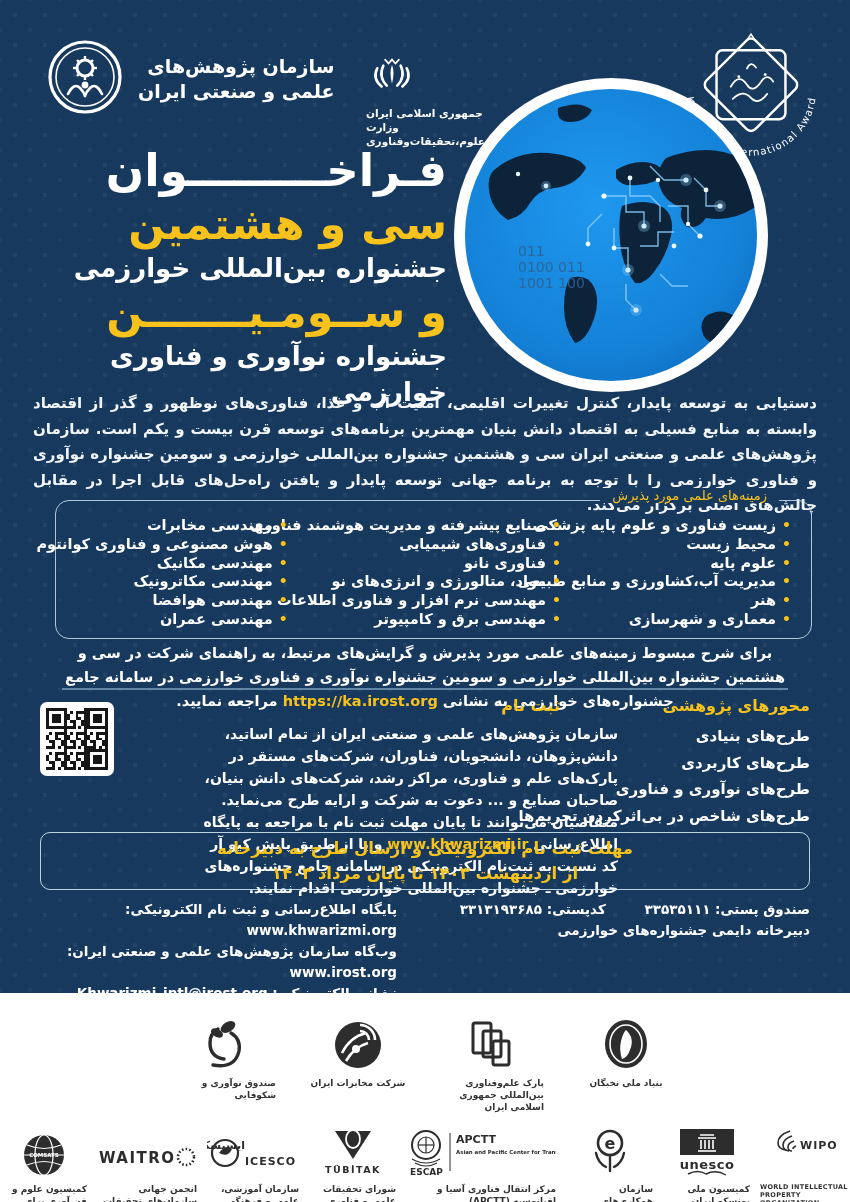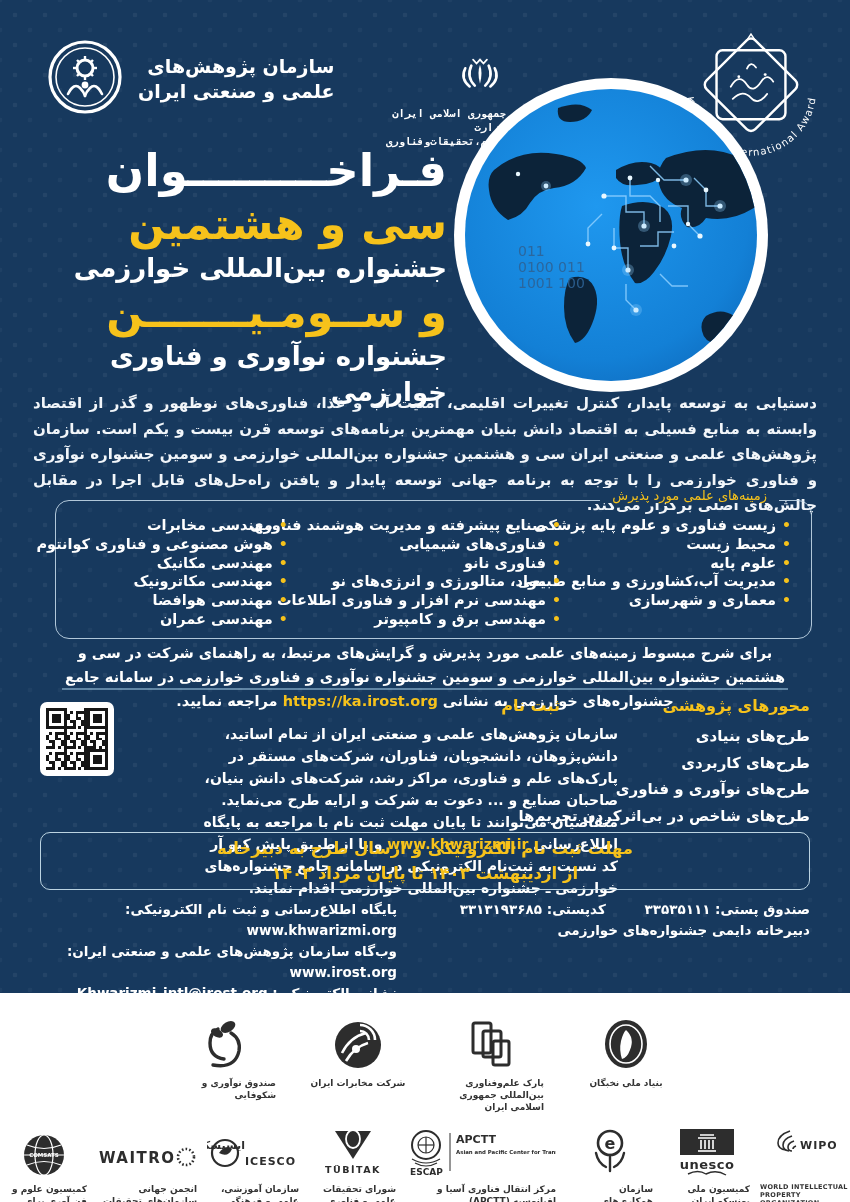"جمهوری اسلامی ایران" .hdr-ministry { font-family: Liberation Mono, monospace -> none; text-align: right -> left }
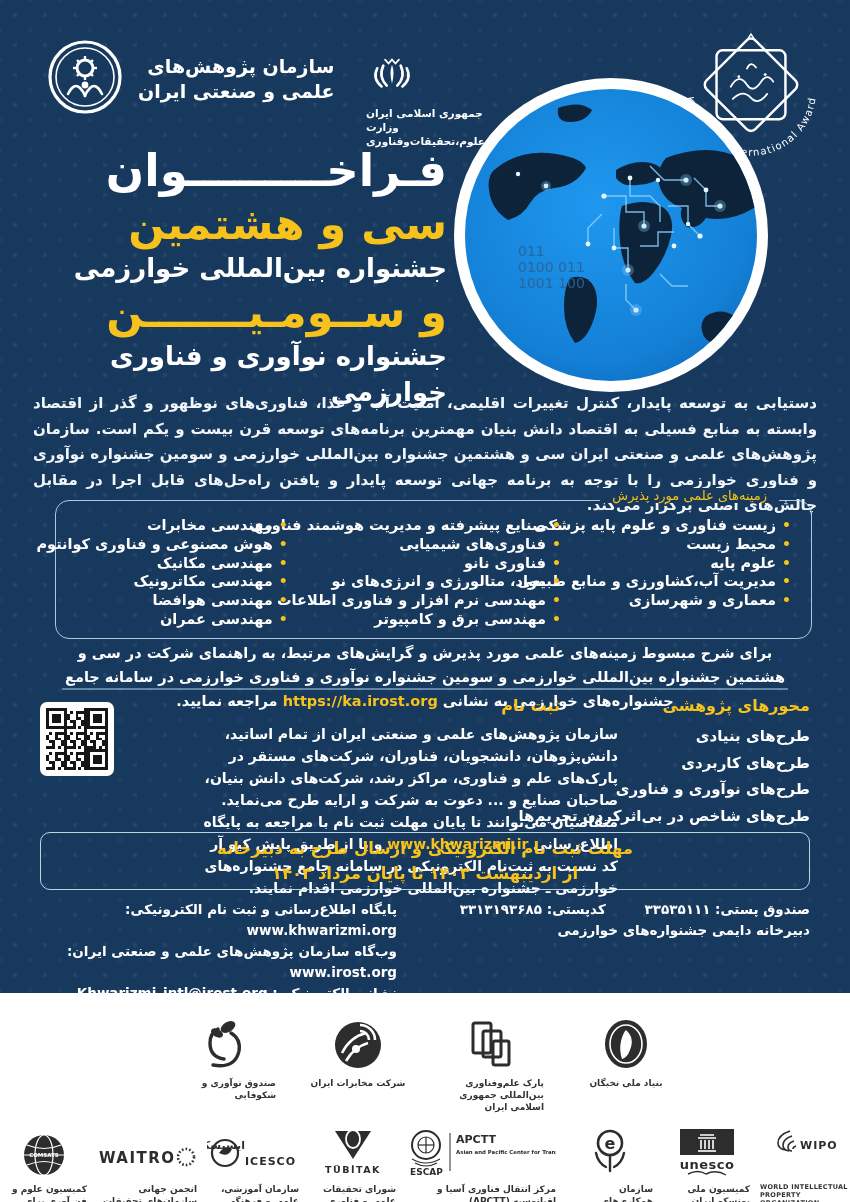"•هنر" div.fitem { html: none -> <div><span>•</span><span>هنر</span></div> }
